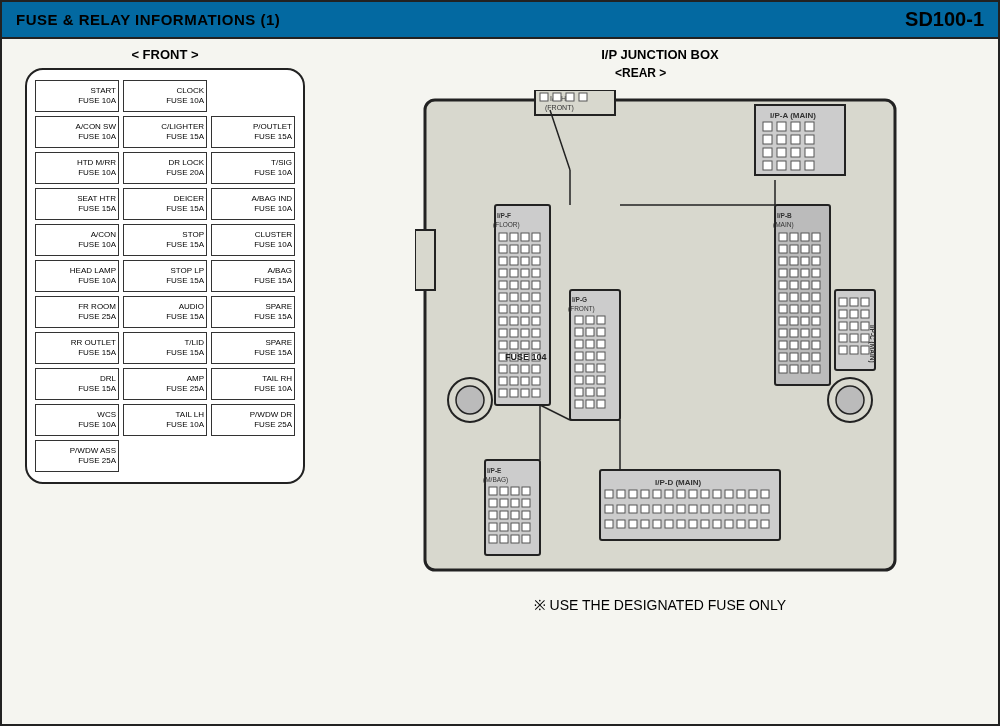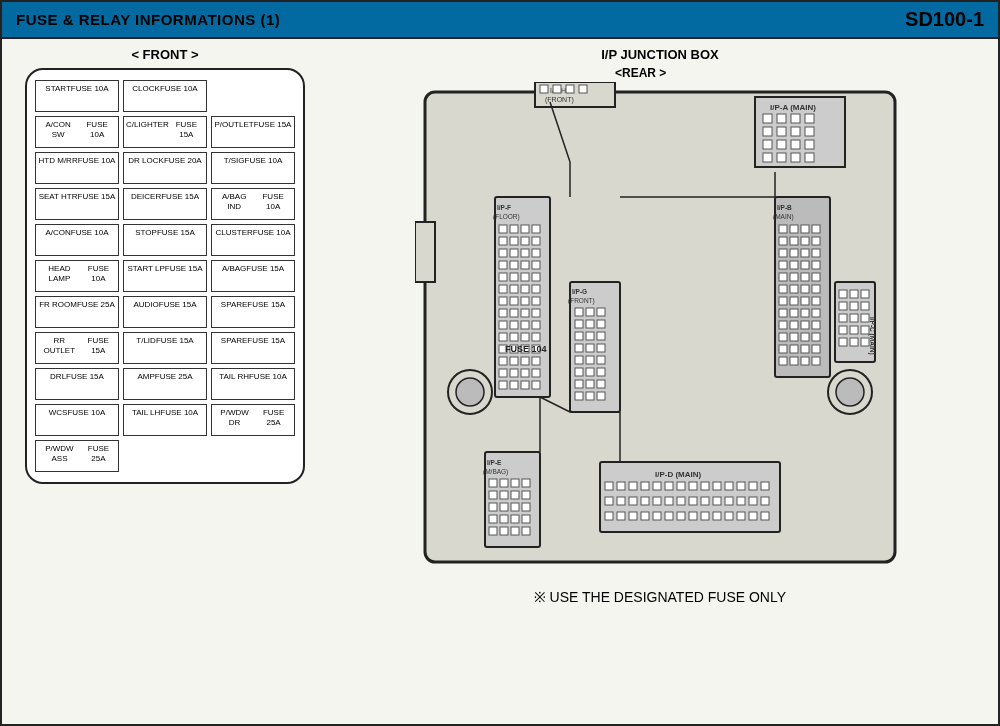"<REAR >" div { margin-bottom: 2px -> 10px }
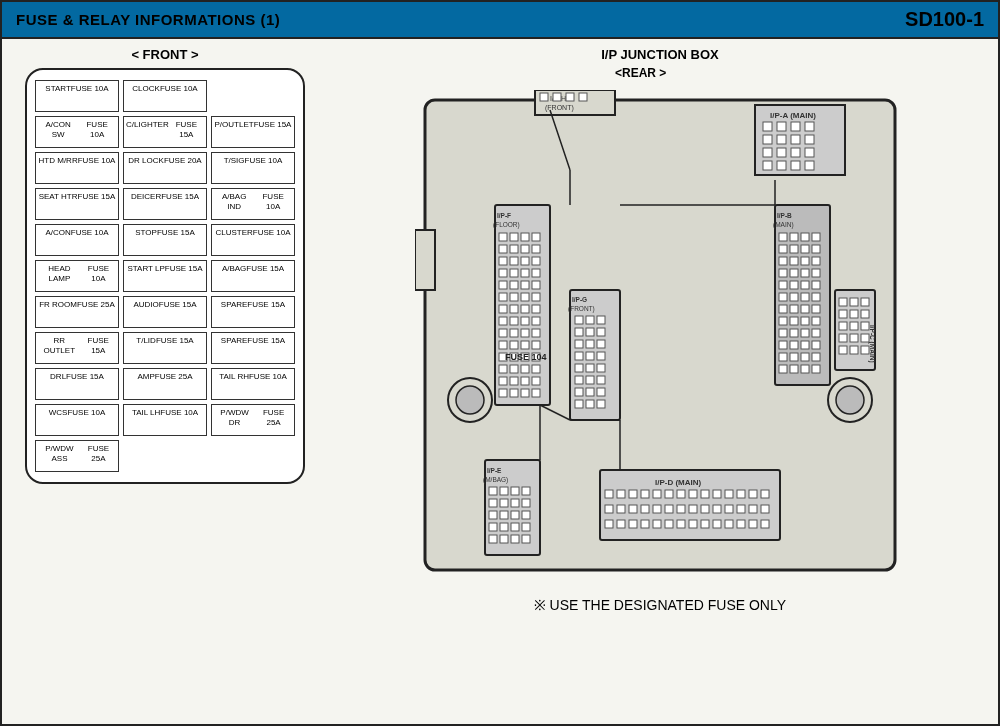"START" .fuse-cell { align-items: none -> flex-end; flex-direction: none -> column }
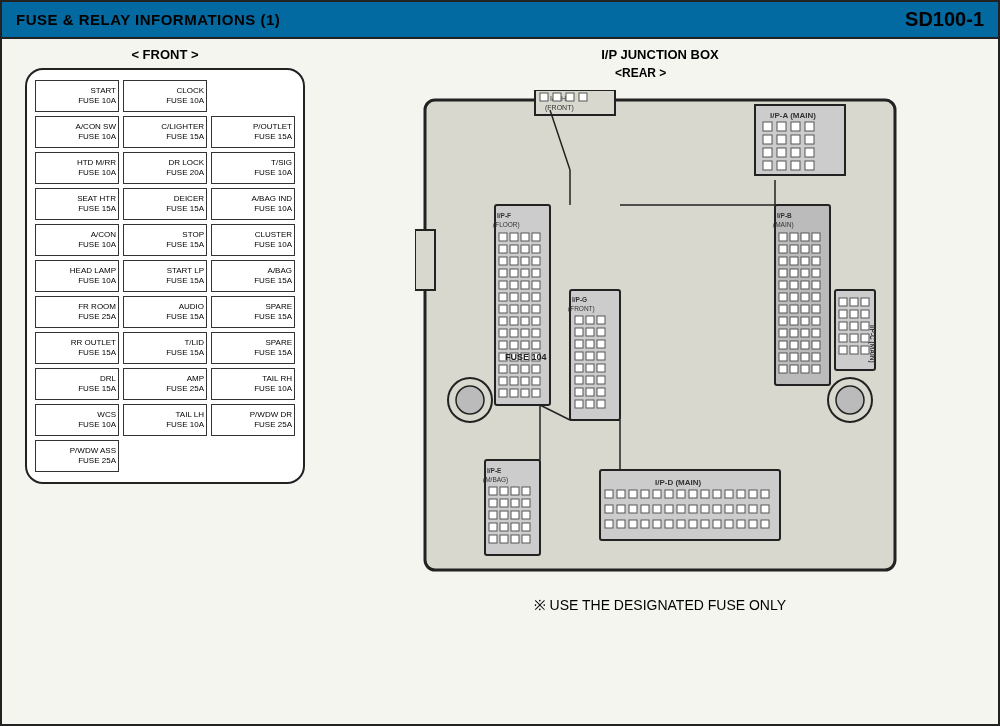"START LP" span { text: START -> STOP }
